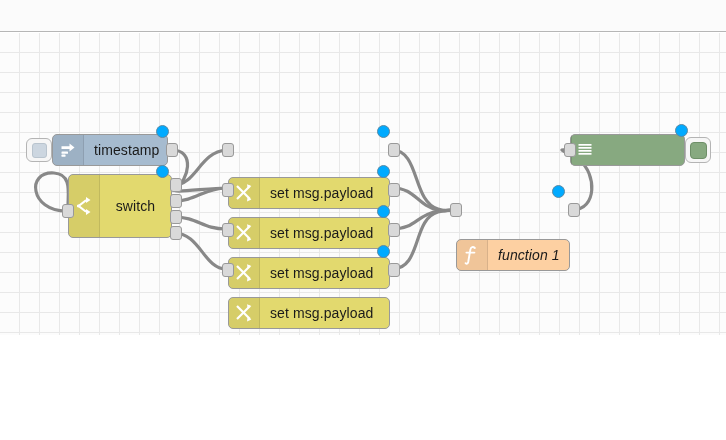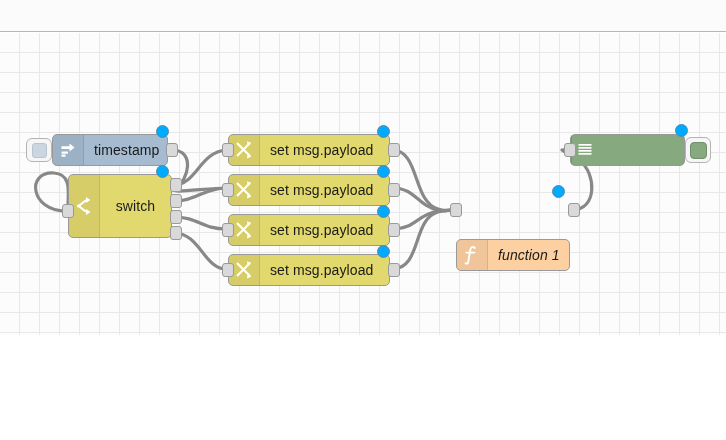"set msg.payload" .node-change { margin-top: none -> 43px }
